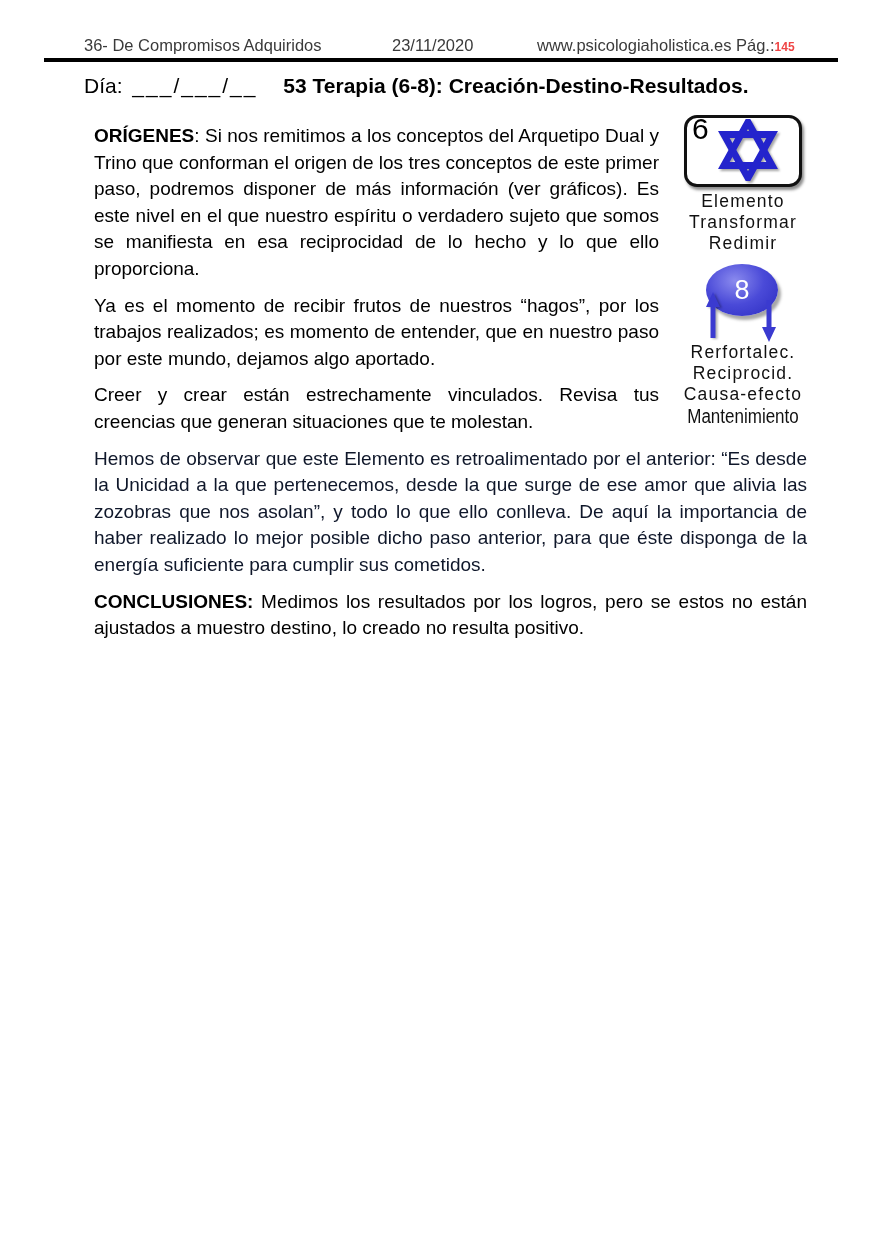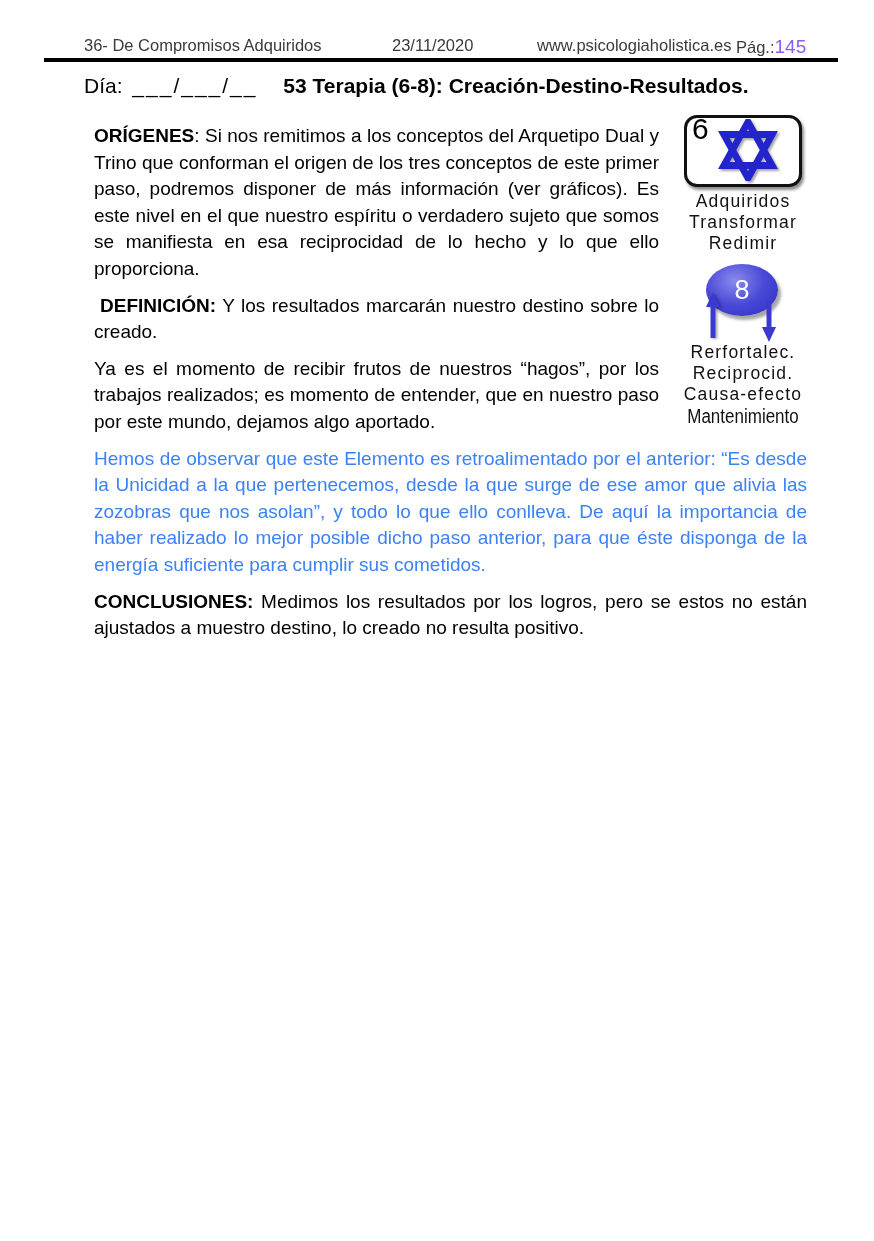"145" #hdr-page .pgnum { color: #8b5cf6 -> #ef4444; font-size: 19px -> 12px; font-weight: normal -> bold }
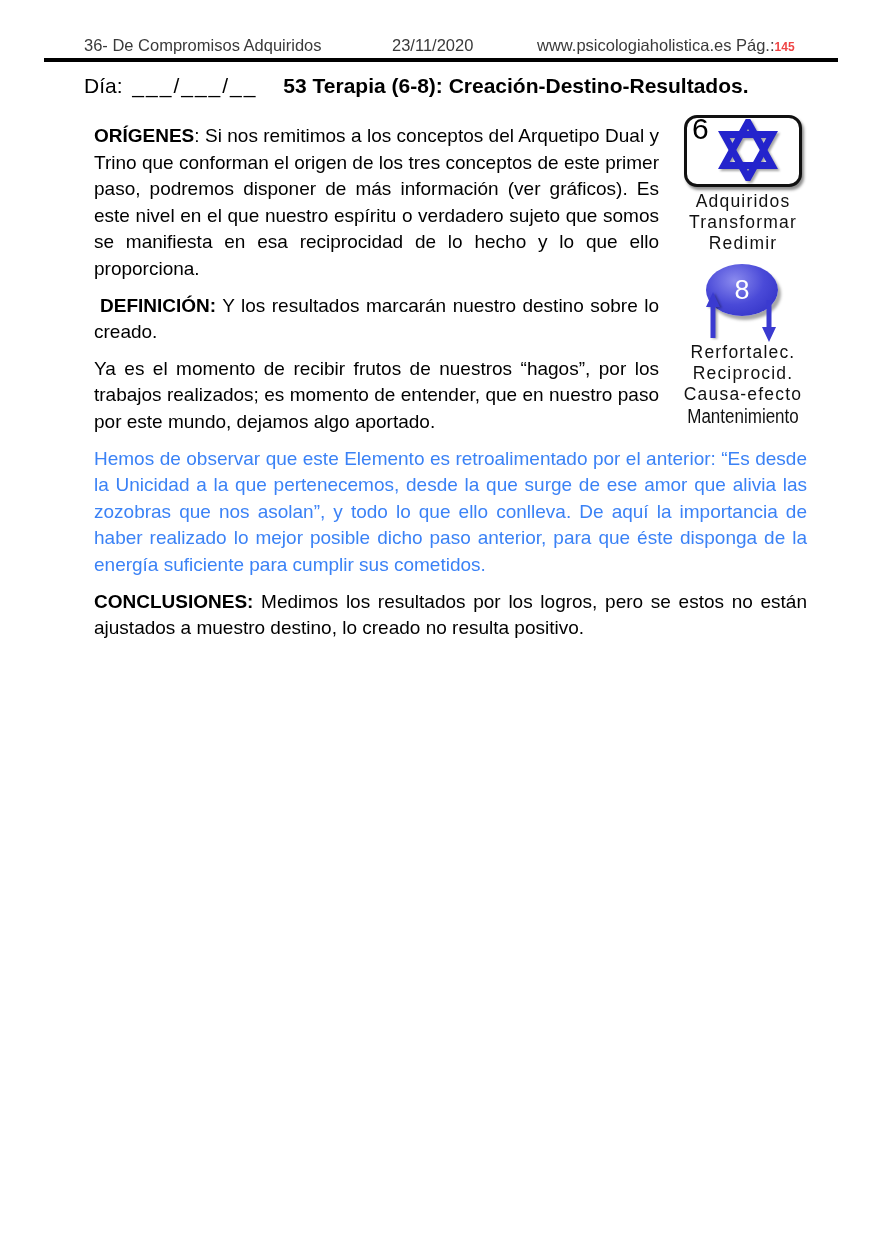"Adquiridos" div.fig-caption { text: Adquiridos -> Elemento }
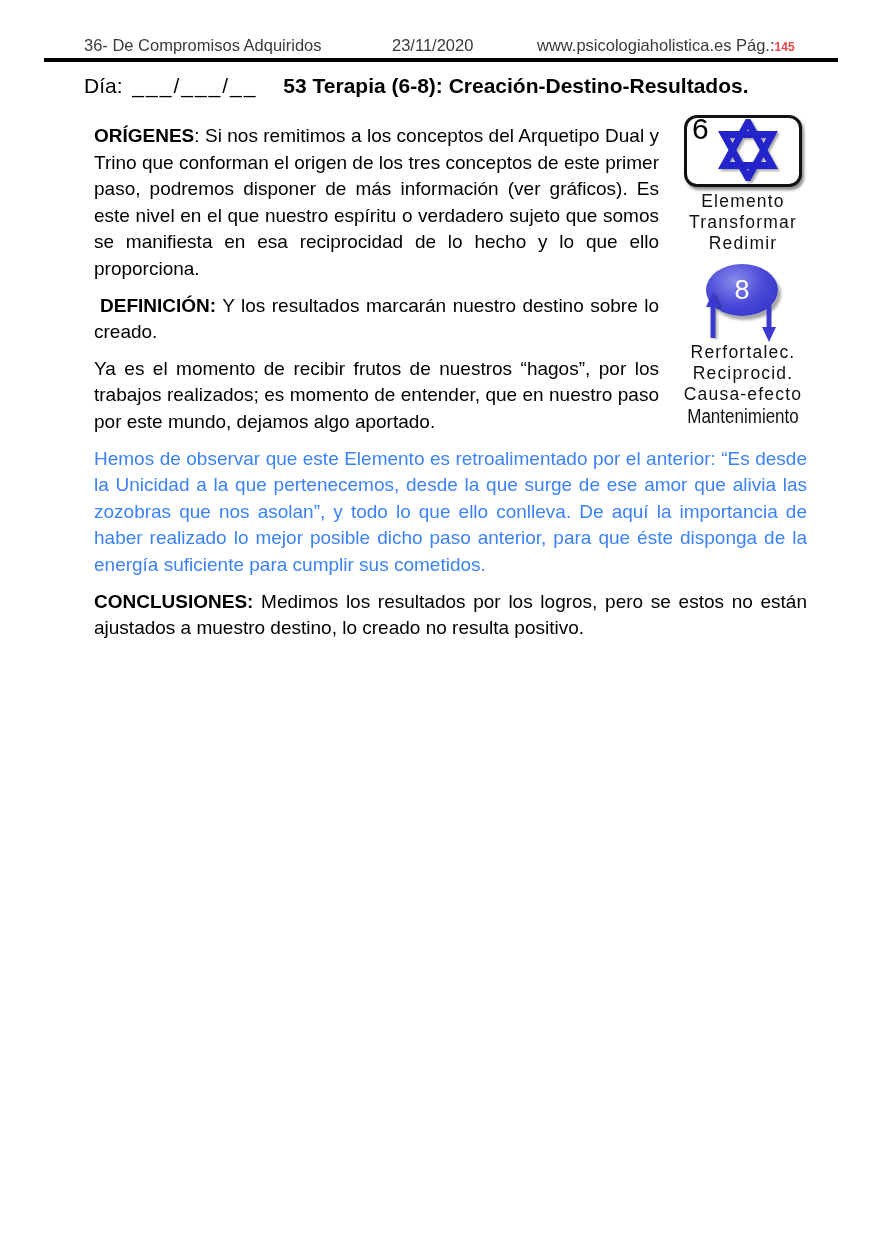"DEFINICIÓN: Y los resultados marcarán" p.gap-after { html: <p><span>DEFINICIÓN:</span><span> Y los resultados marcarán nuestro destino sobre lo creado.</span></p> -> none }
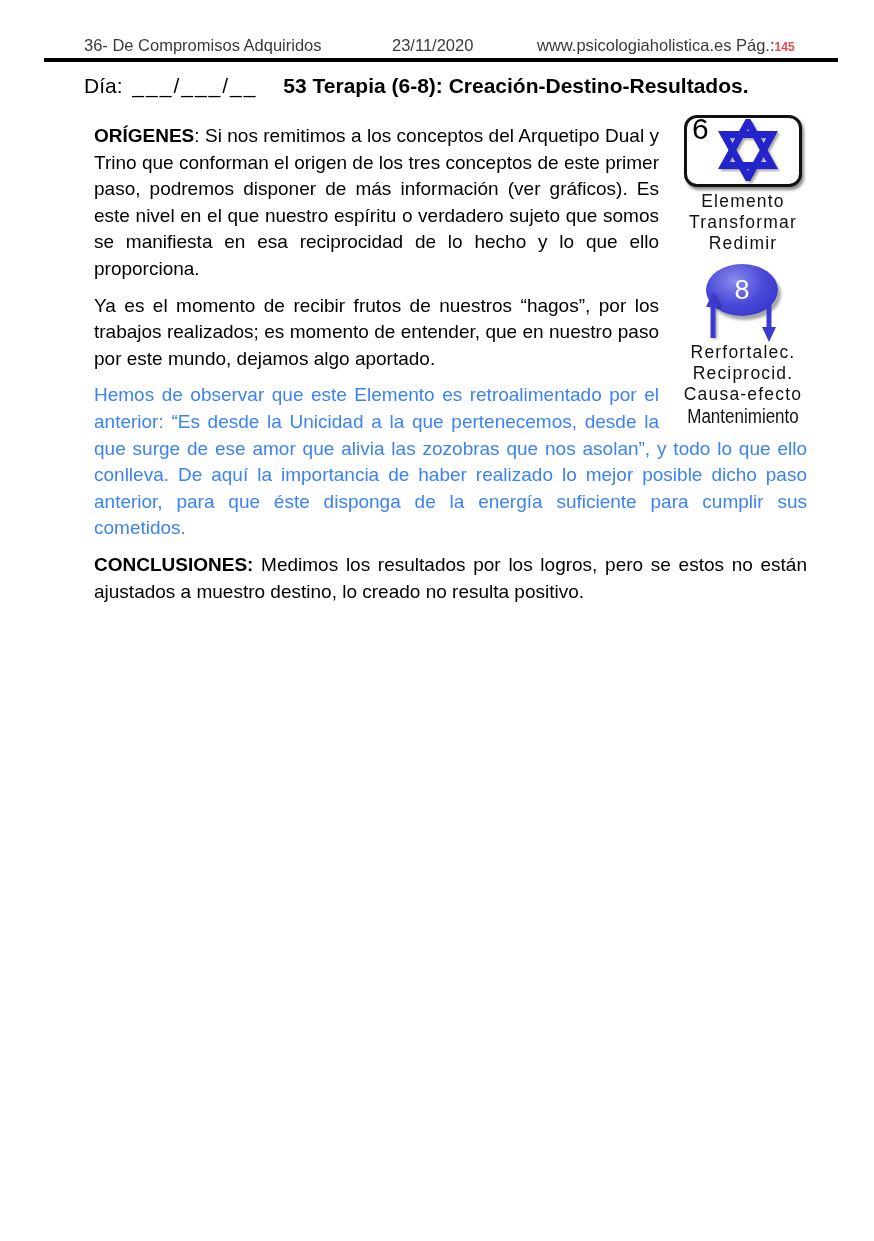"Creer y crear están estrechamente" p { html: none -> <p>Creer y crear están estrechamente vinculados. Revisa tus creencias que generan situaciones que te molestan.</p> }
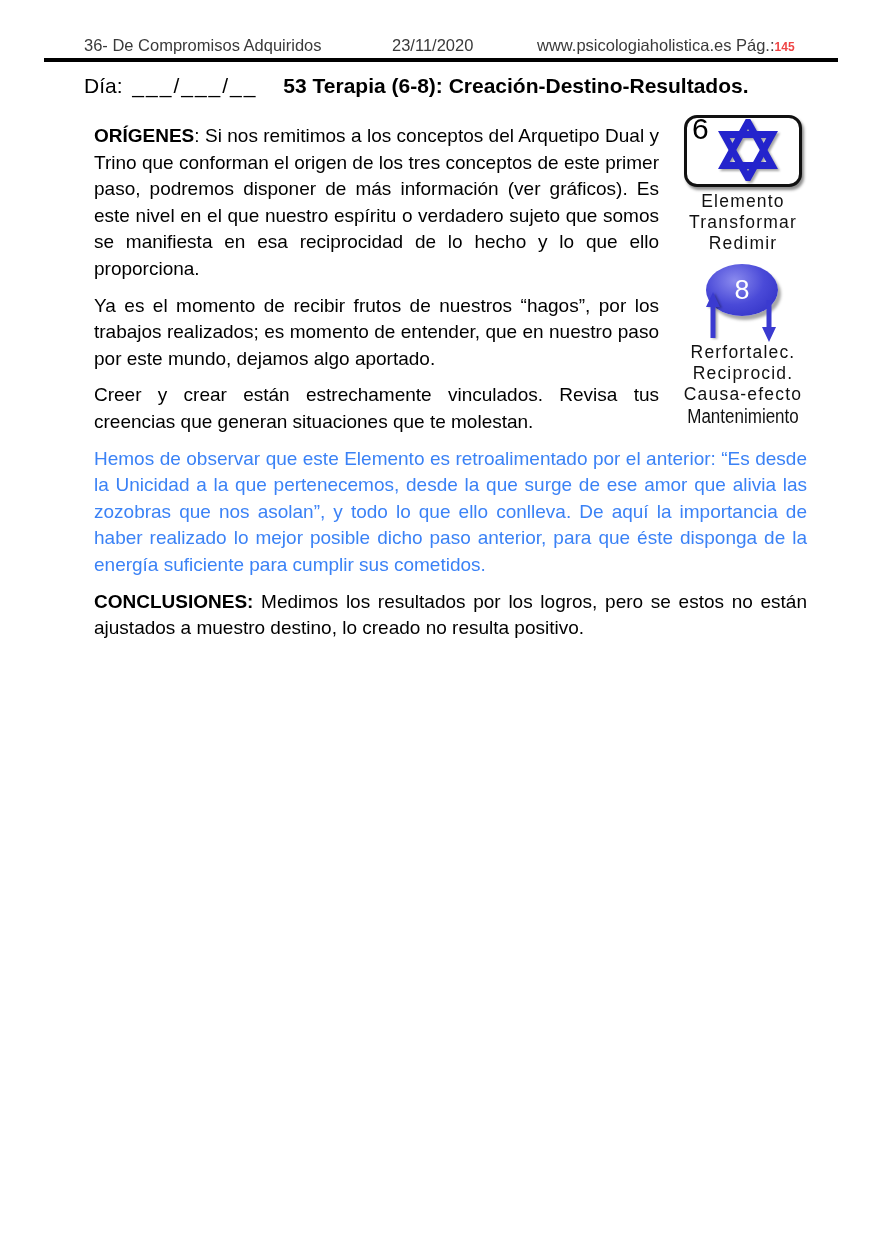"Hemos de observar que este" .redtext { color: #3b82f6 -> #0f172a }
